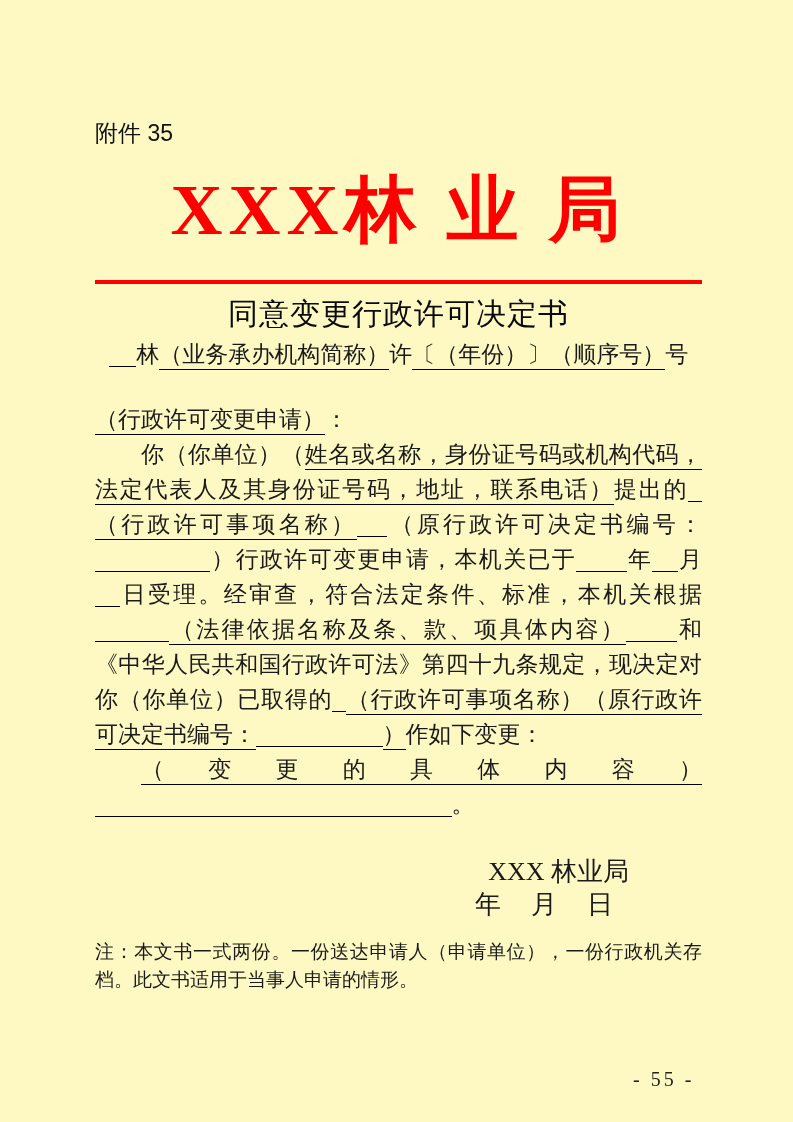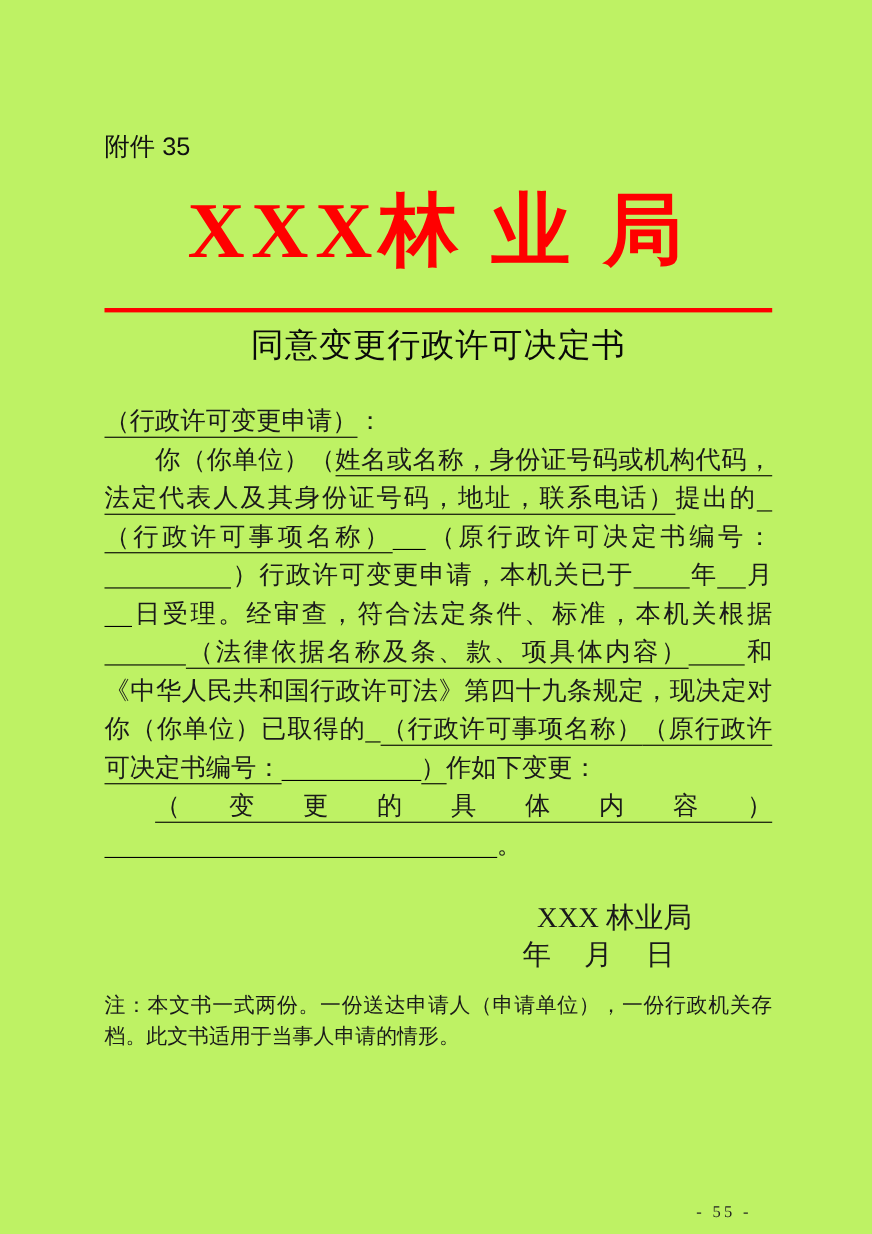"附件 35" .page { background: #bef264 -> #fef9c3 }
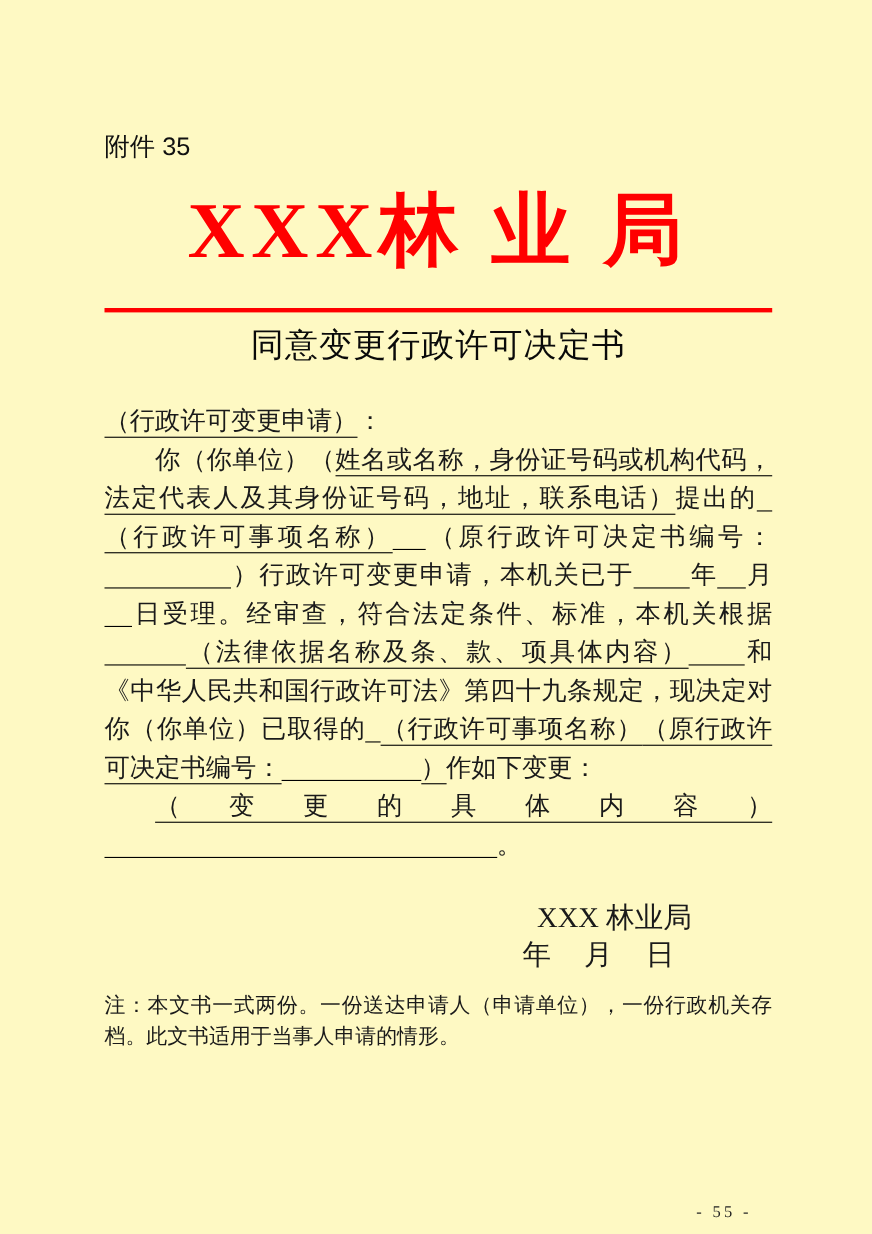"林（业务承办机构简称）许〔（年份）〕（顺序号）号" p.doc-number { html: none -> <p><span></span><span>林</span><span>（业务承办机构简称）</span><span>许</span><span>〔（年份）〕（顺序号）</span><span>号</span></p> }
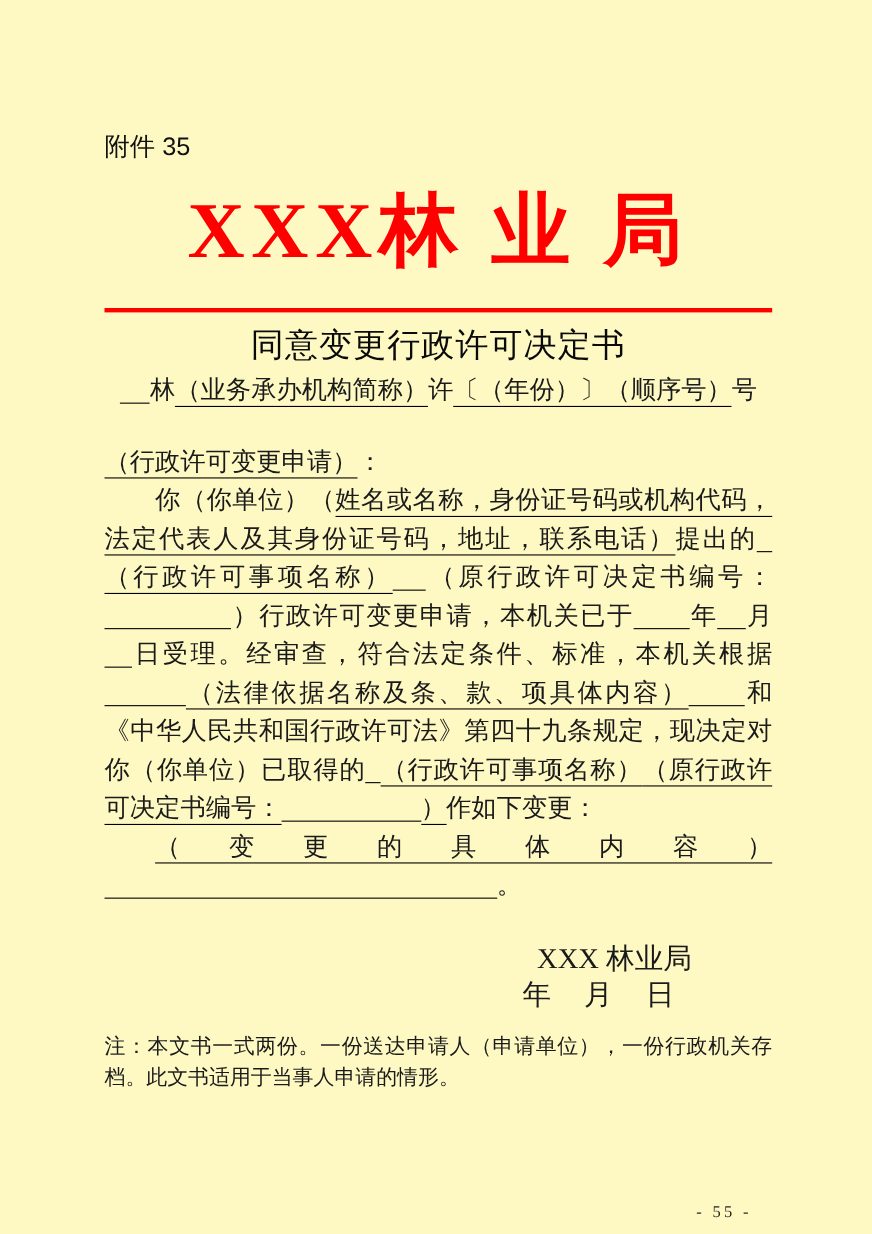"- 55 -" .page-num { font-size: 15px -> 20px; top: 1094px -> 1068px }
